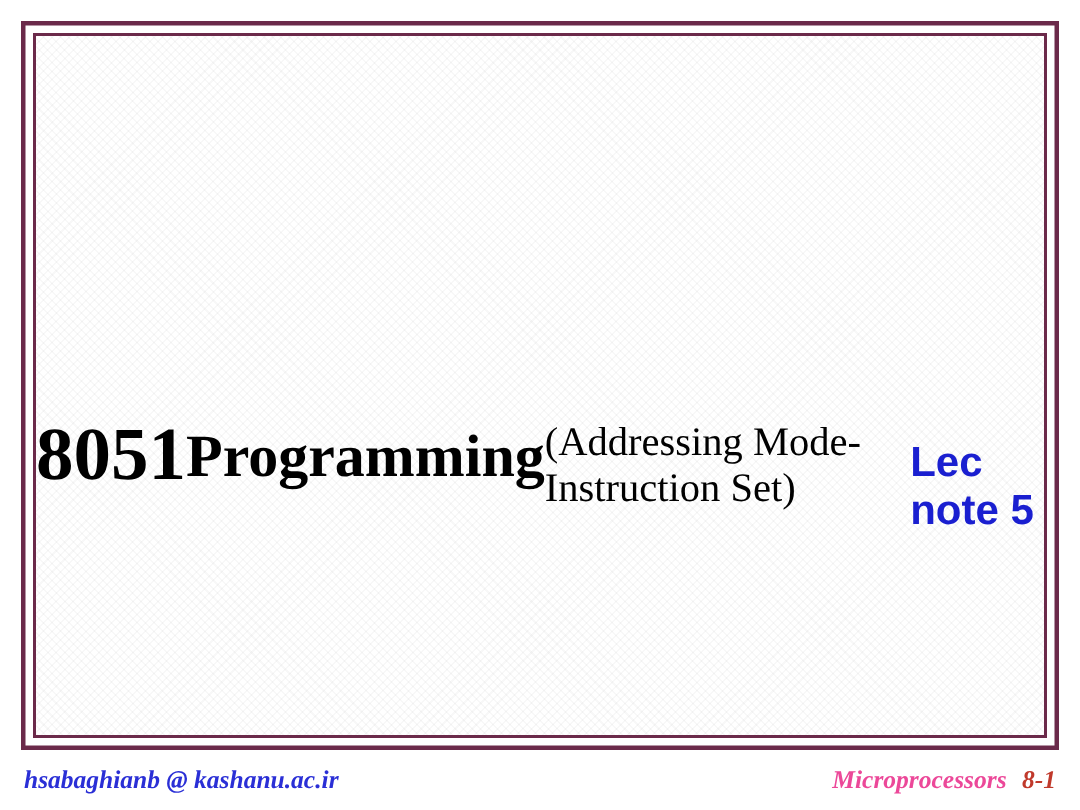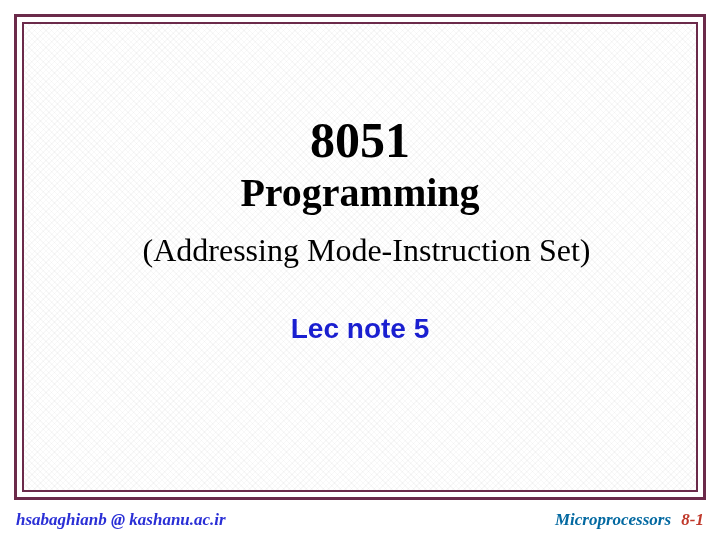"8051" .content { flex-direction: column -> none }
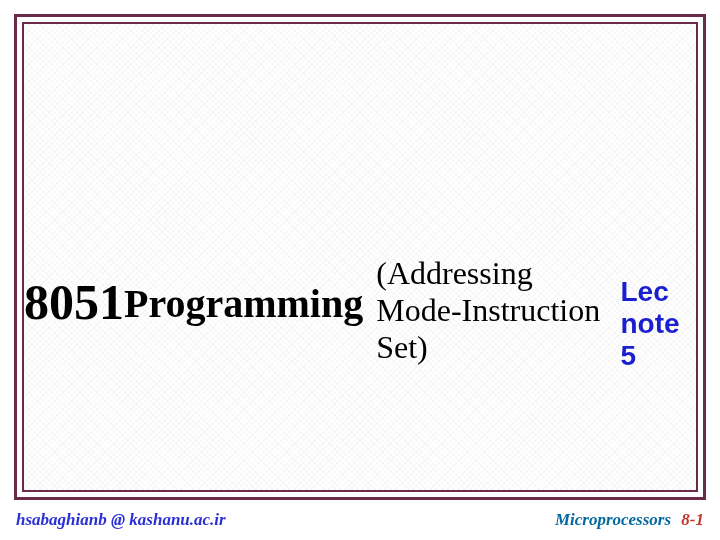"(Addressing Mode-Instruction Set)" .subtitle { font-size: 32px -> 27px; margin-left: 13px -> none }
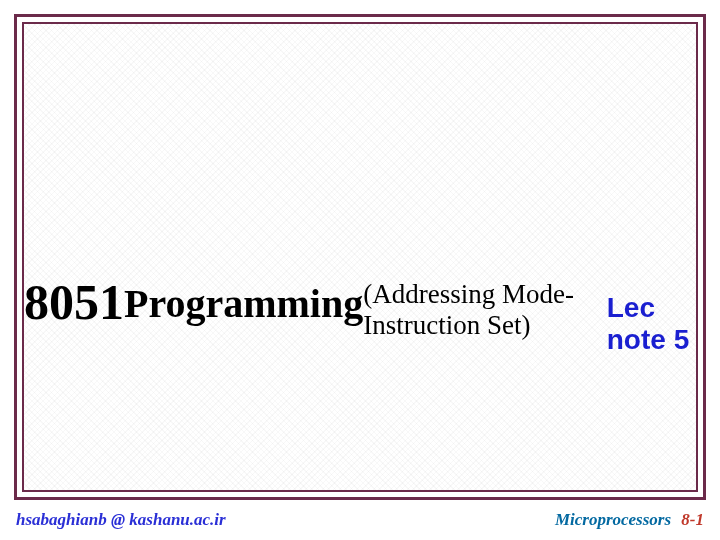"Microprocessors" .footer-right .course { color: #0369a1 -> #ec4899 }
